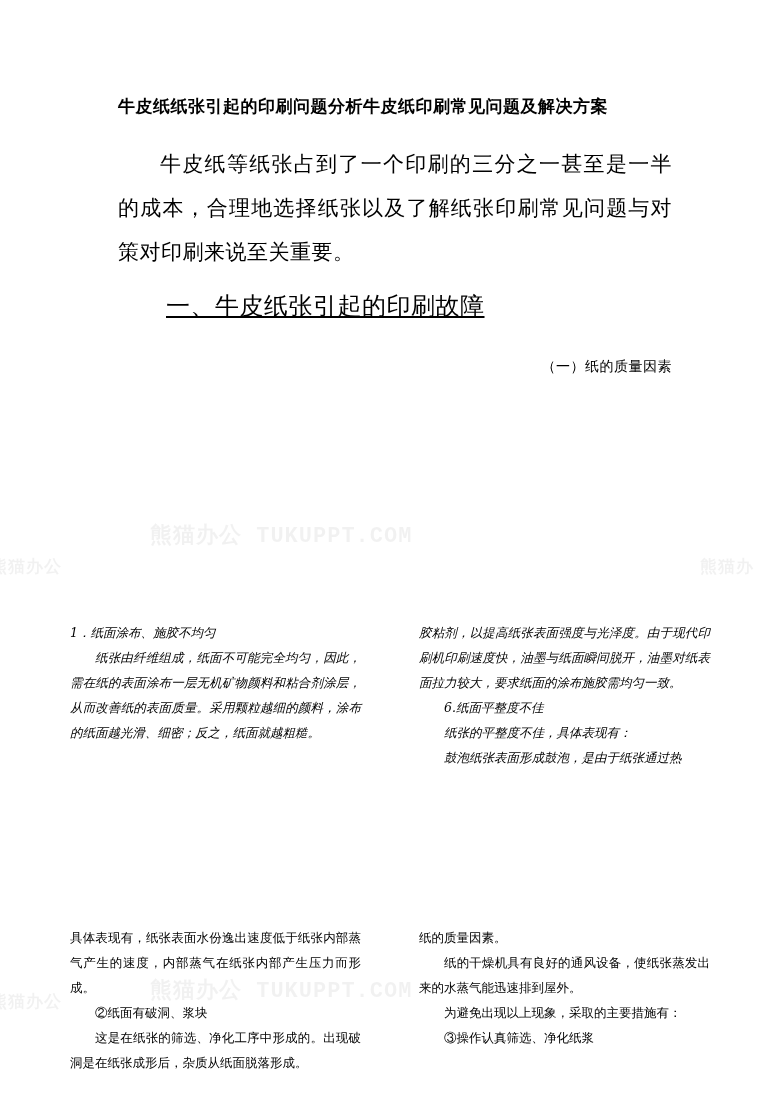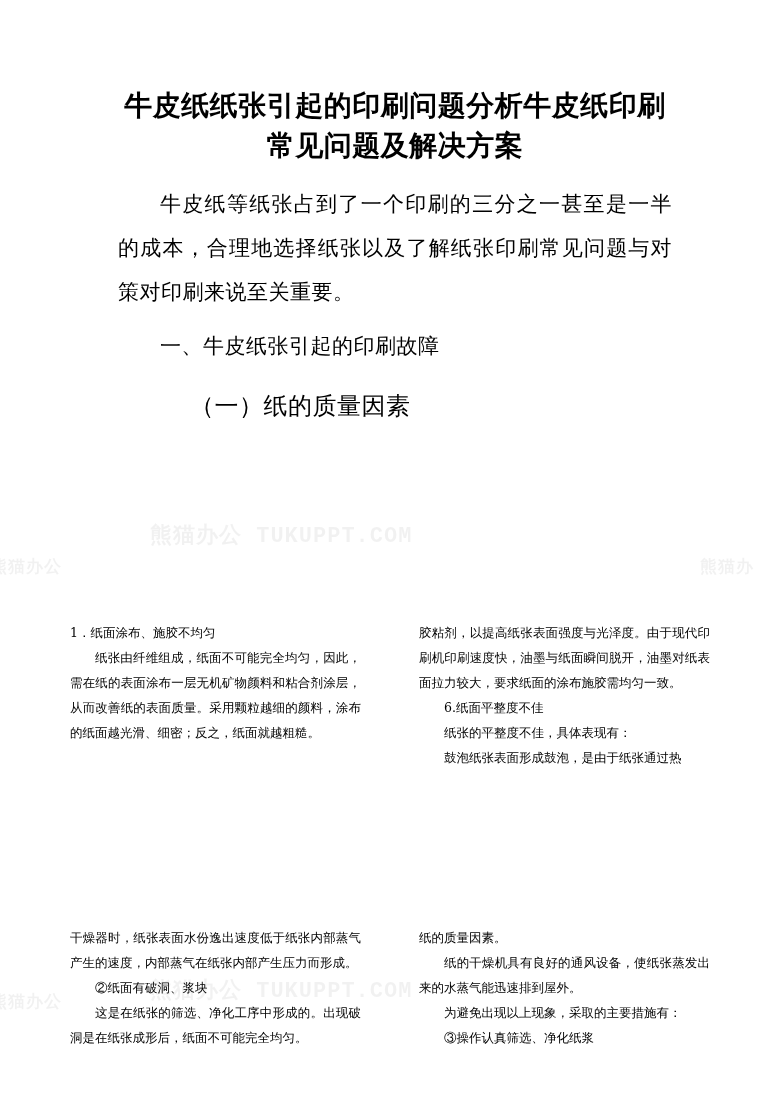"牛皮纸纸张引起的印刷问题分析牛皮纸印刷常见问题及解决方案" .doc-title { font-size: 28px -> 17px; text-align: center -> left }
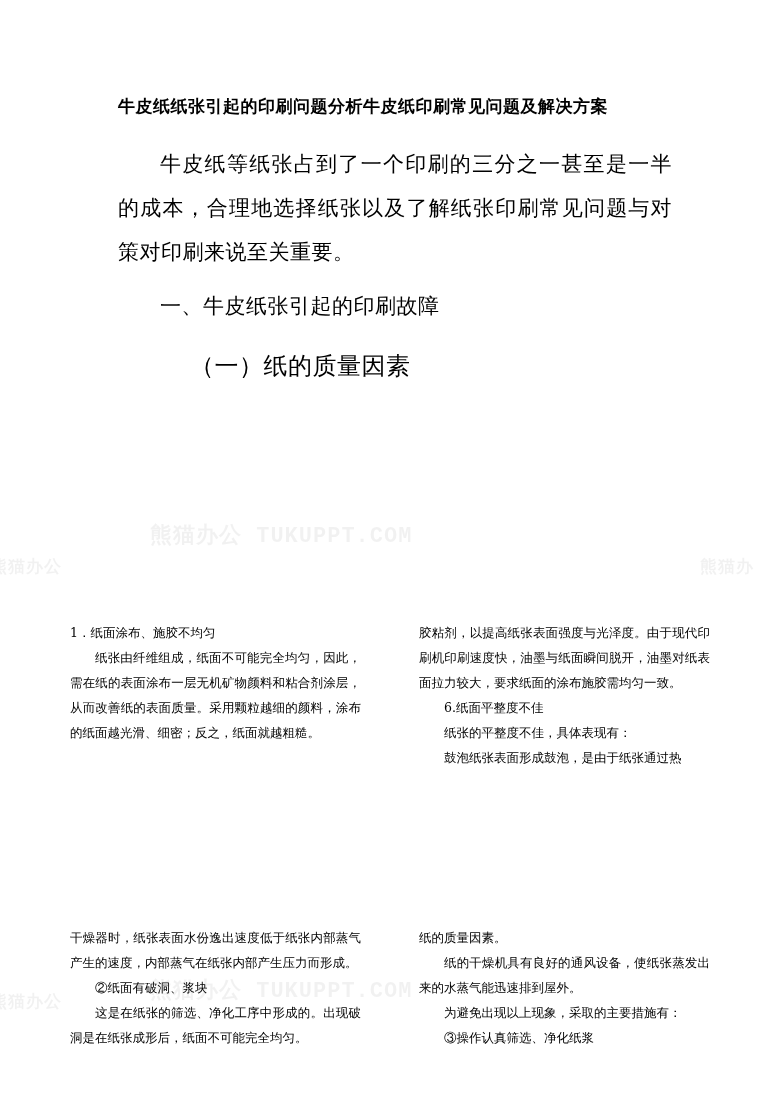"一、牛皮纸张引起的印刷故障" .heading-1 { font-size: 21px -> 24px; text-decoration: none -> underline }
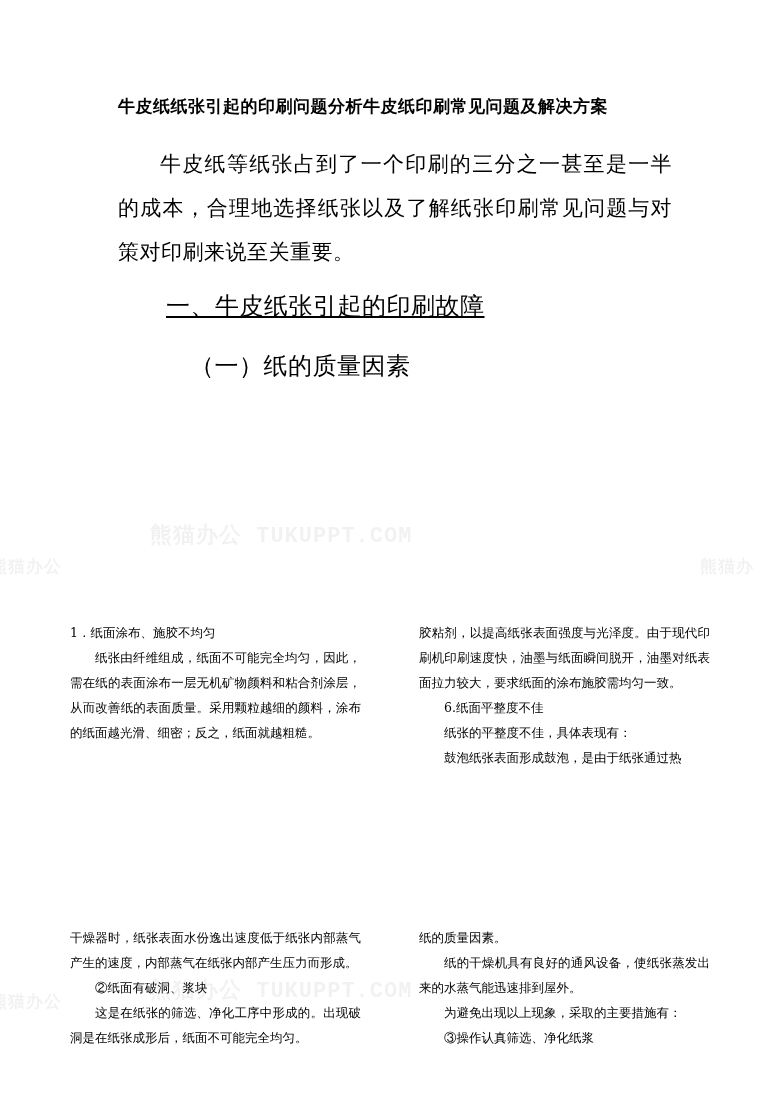"（一）纸的质量因素" .heading-2 { font-size: 24px -> 14px; text-align: none -> right }
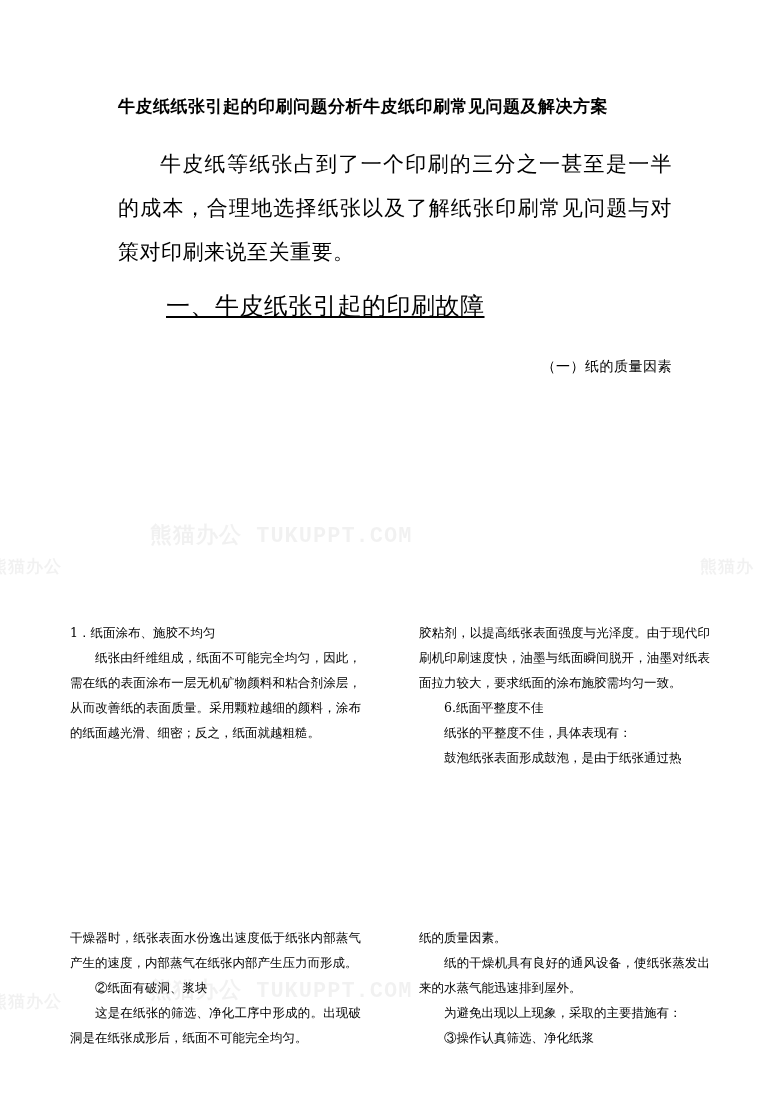"1．纸面涂布、施胶不均匀" .columns { font-style: none -> italic }
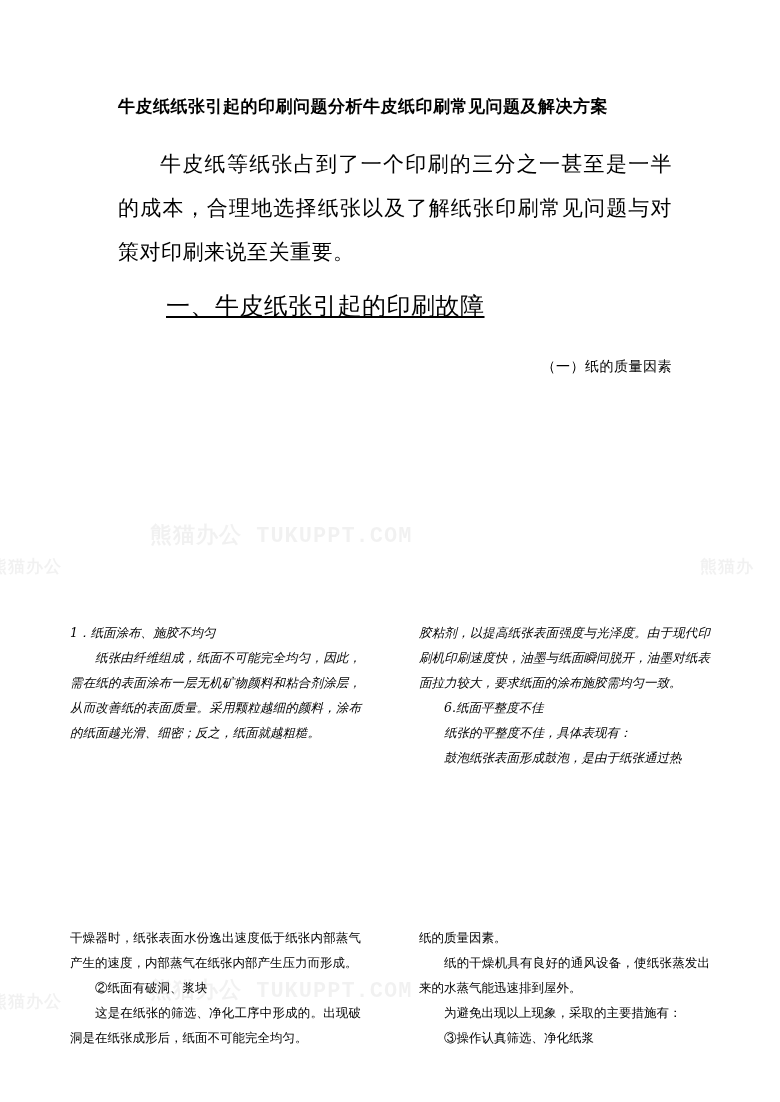"干燥器时，纸张表面水份逸出速度低于纸张内部蒸气产生的速度，内部蒸气在纸张内部产生" p.noindent { text: 干燥器时 -> 具体表现有 }
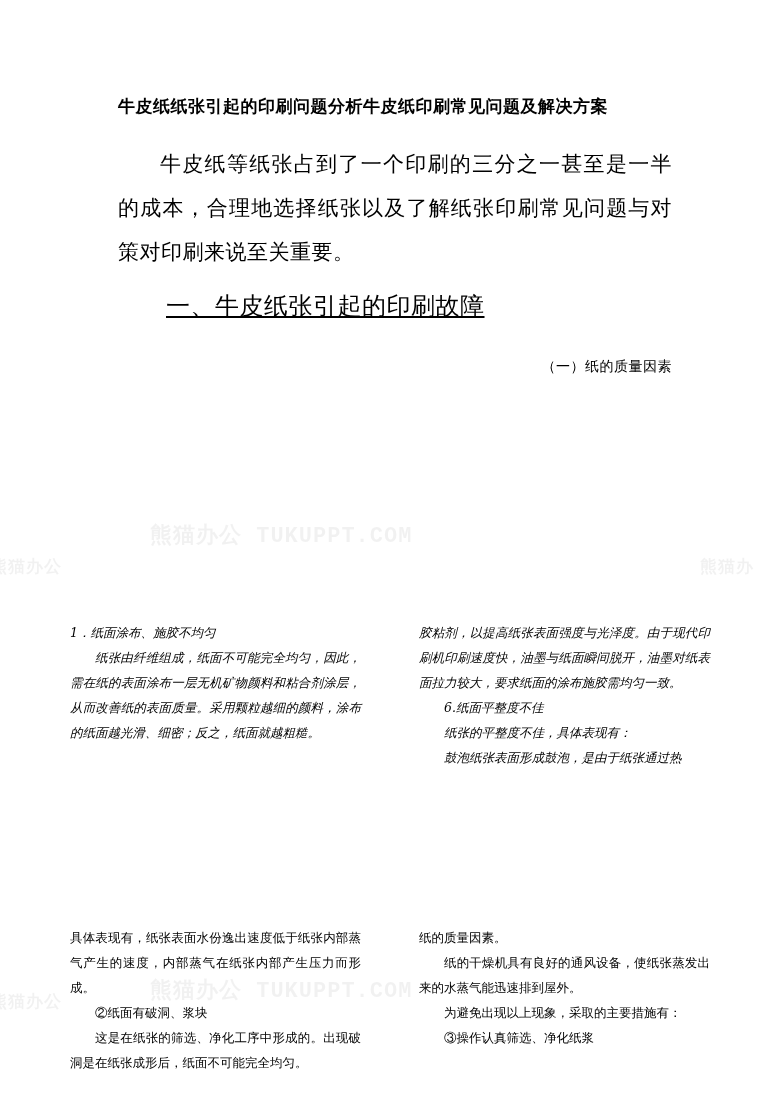"这是在纸张的筛选、净化工序中形成的。出现破洞是在纸张成形后，纸面不可能完全均匀。" p { text: 纸面不可能完全均匀 -> 杂质从纸面脱落形成 }
